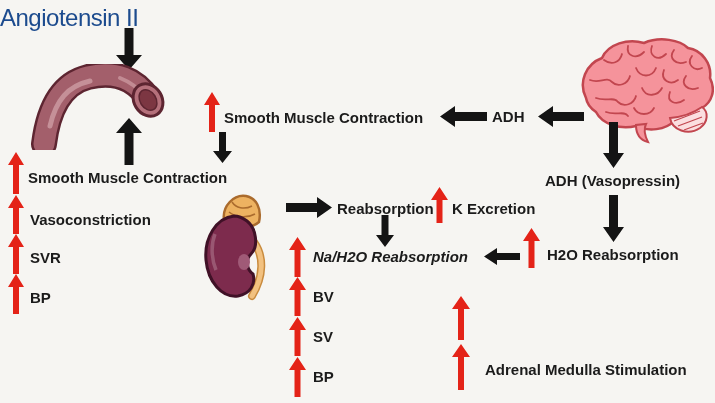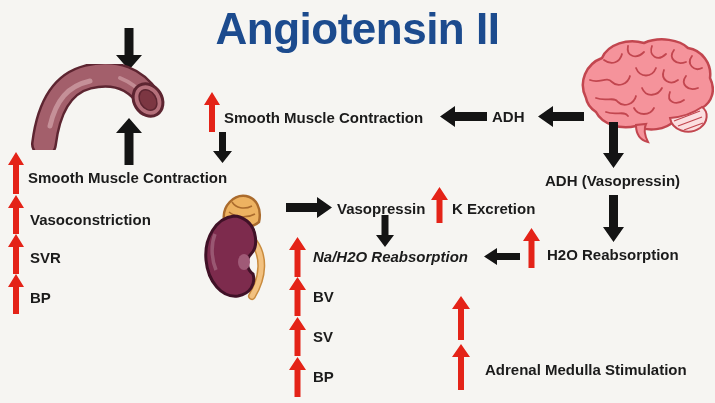"Angiotensin II" .title { font-size: 44px -> 24px; font-weight: bold -> normal; text-align: center -> left }
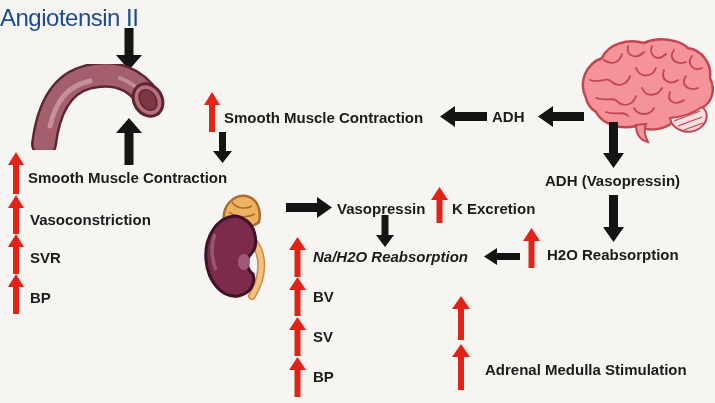"Vasopressin" div.lbl { text: Vasopressin -> Reabsorption }
